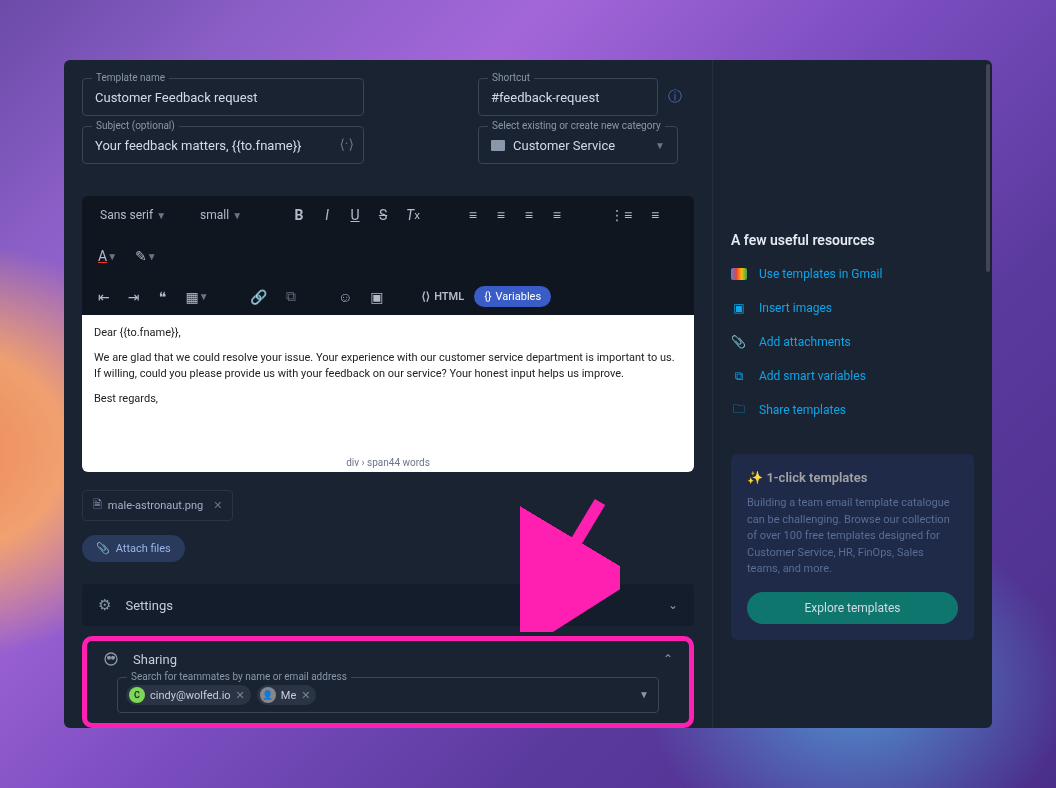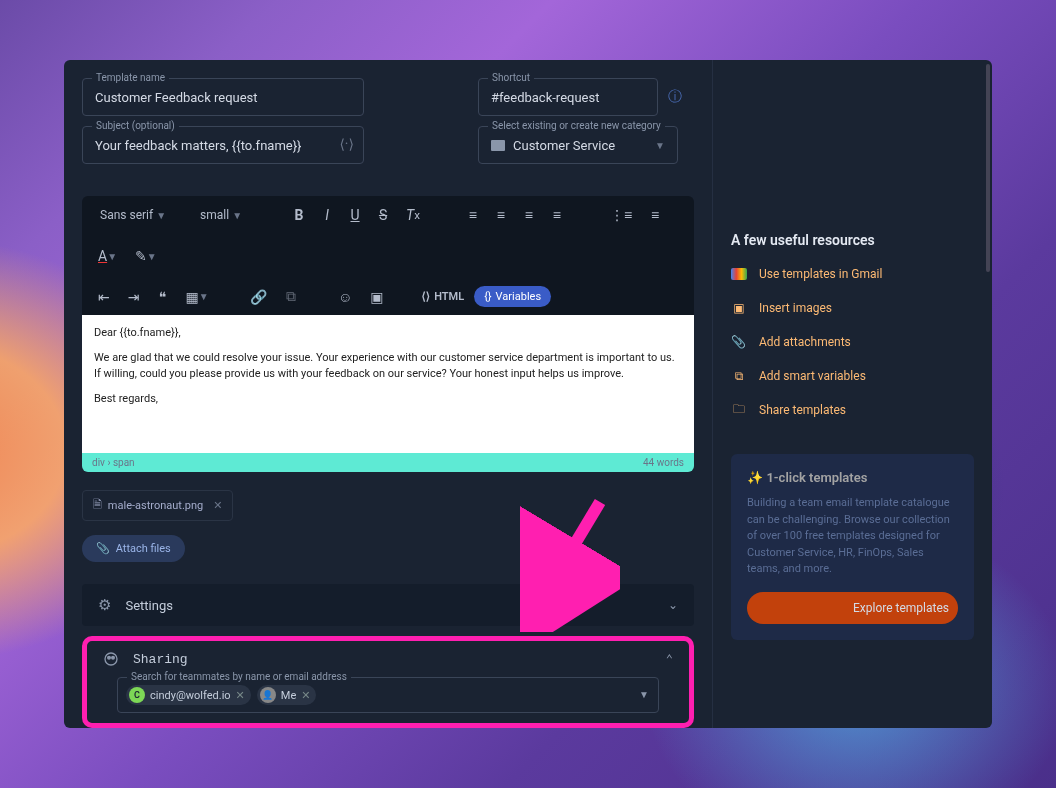"Use templates in Gmail" .resource-item { color: #fdba74 -> #0ea5e9 }
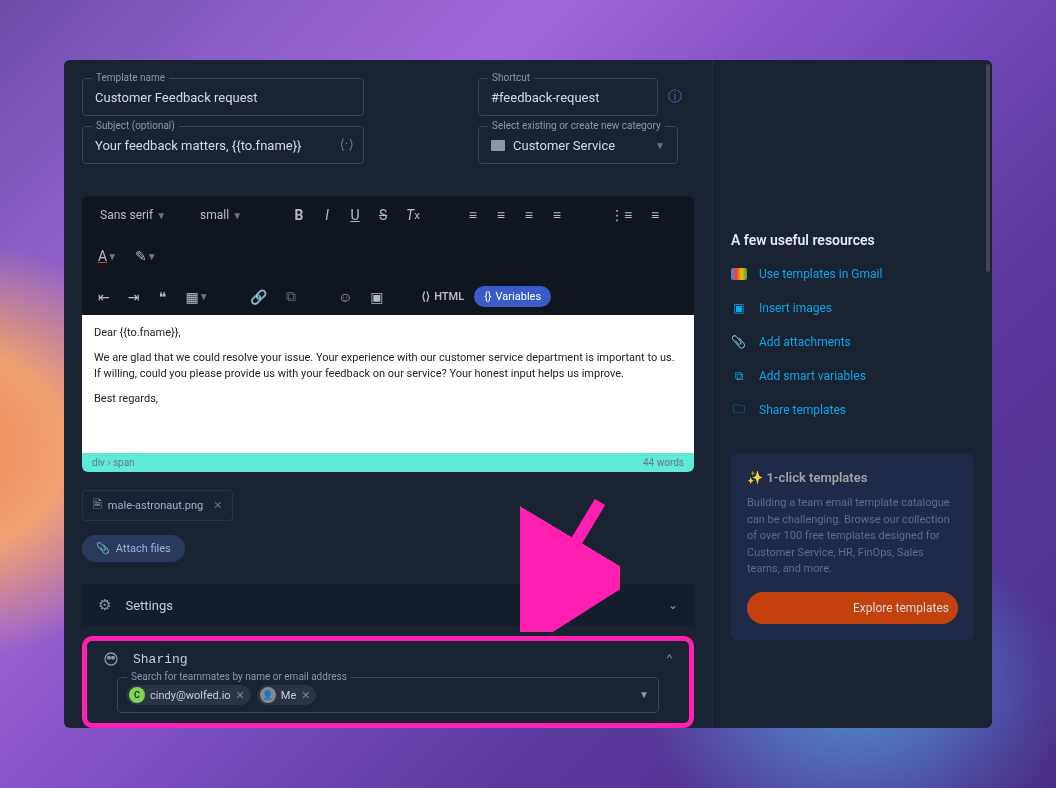"div › span" .editor-status { background: #5eead4 -> #ffffff; justify-content: space-between -> center }
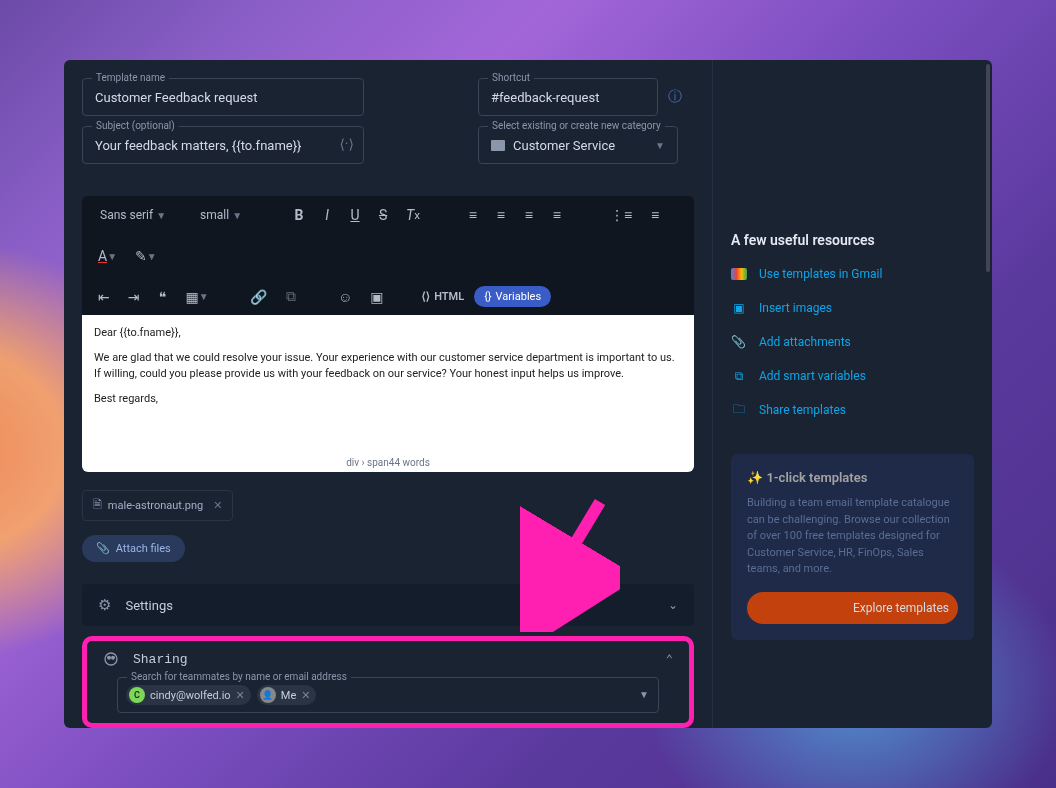"Explore templates" .promo-btn { background: #c2410c -> #0f766e; text-align: right -> center }
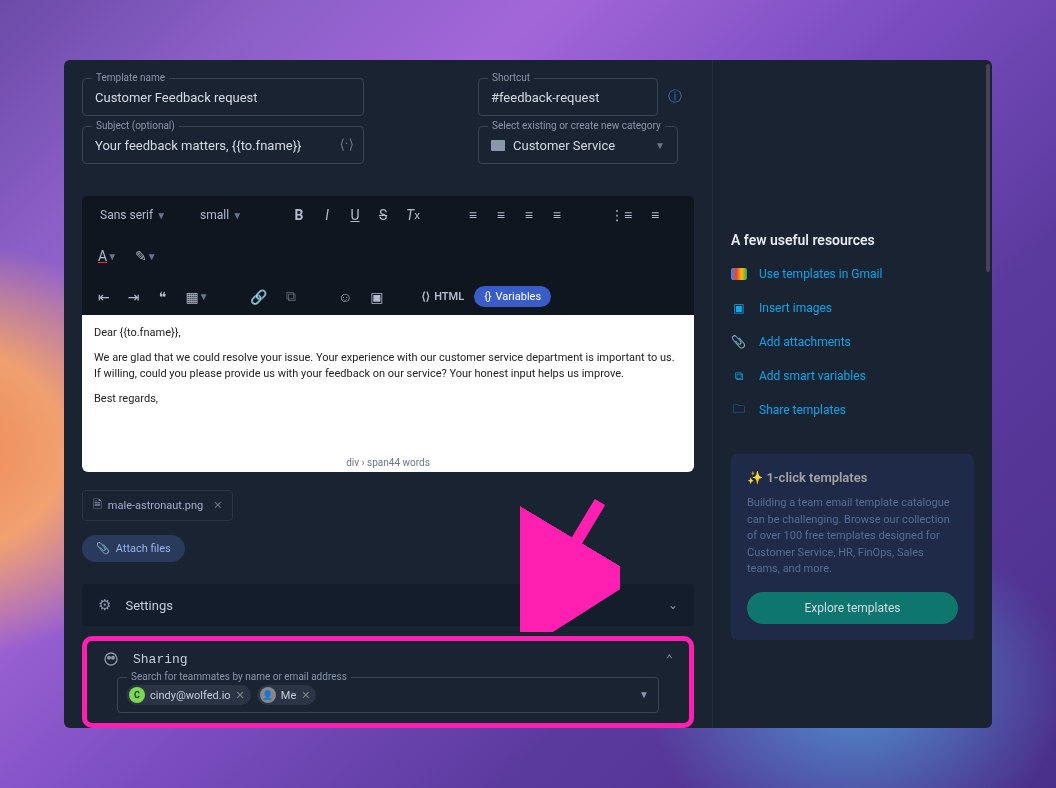"Sharing" .sharing-hdr { font-family: Liberation Mono, monospace -> none }
